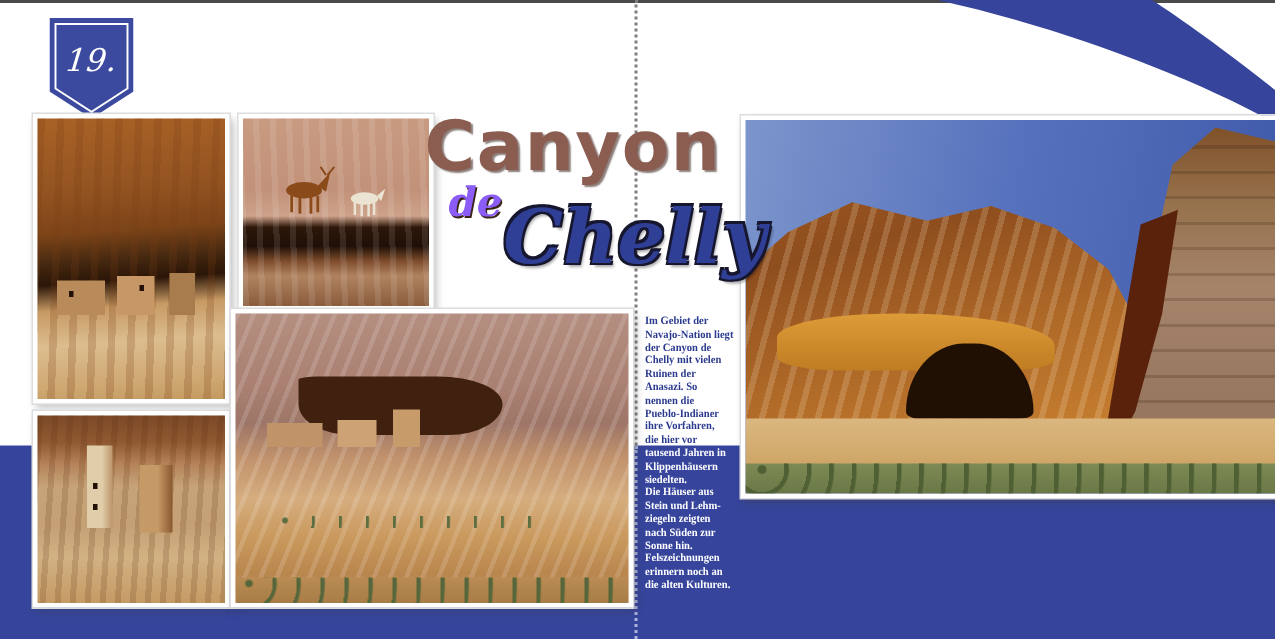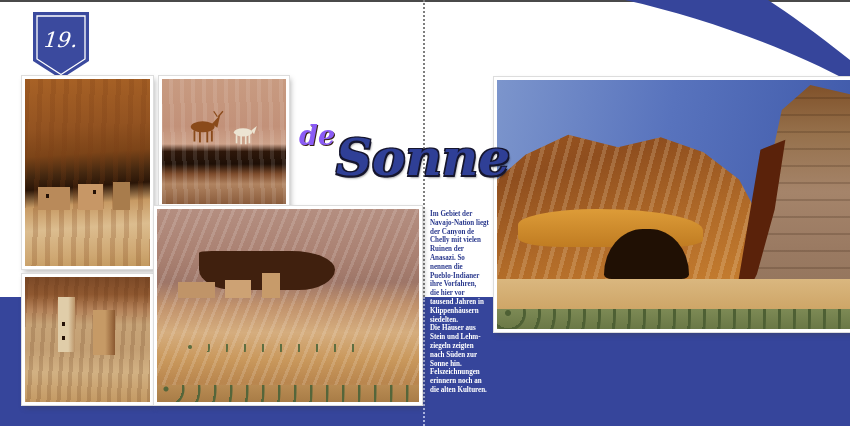"Canyon" div.title-canyon { html: none -> <div>Canyon</div> }
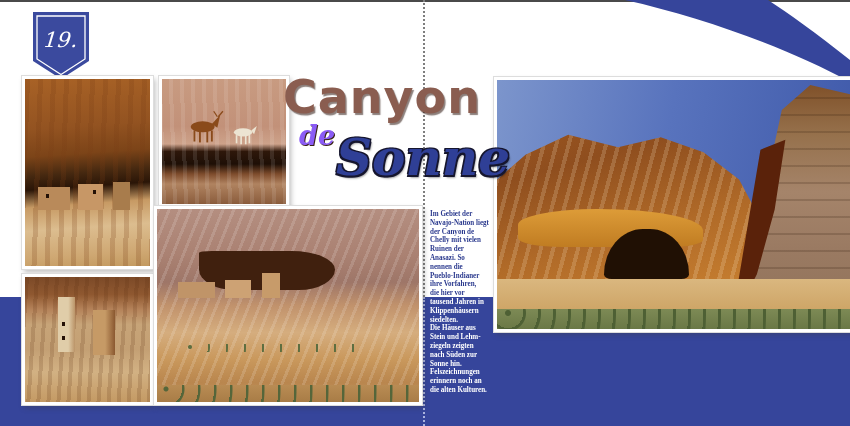"Sonne" div.title-chelly { text: Sonne -> Chelly }
